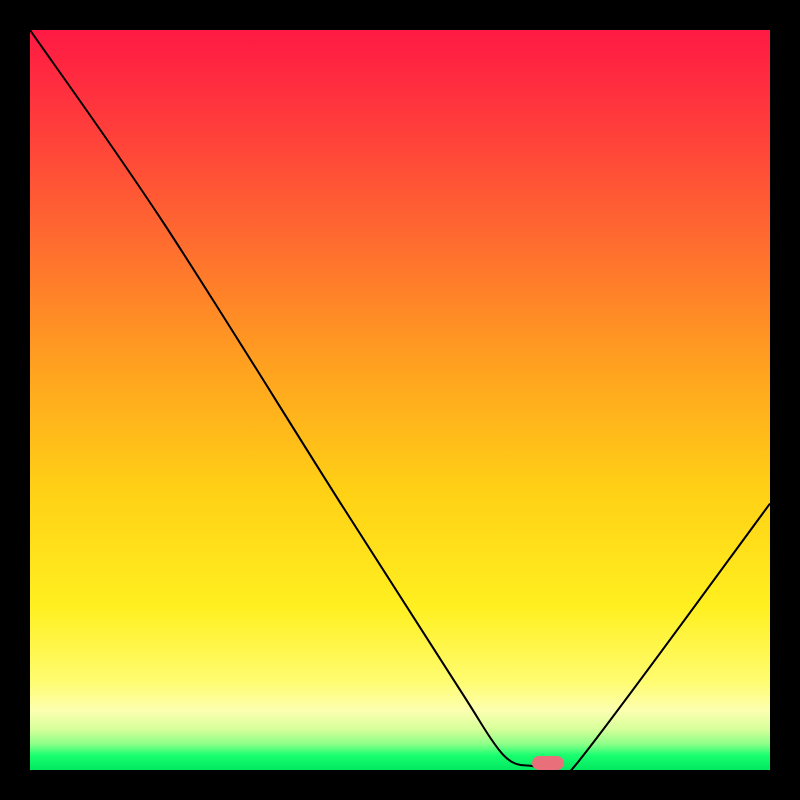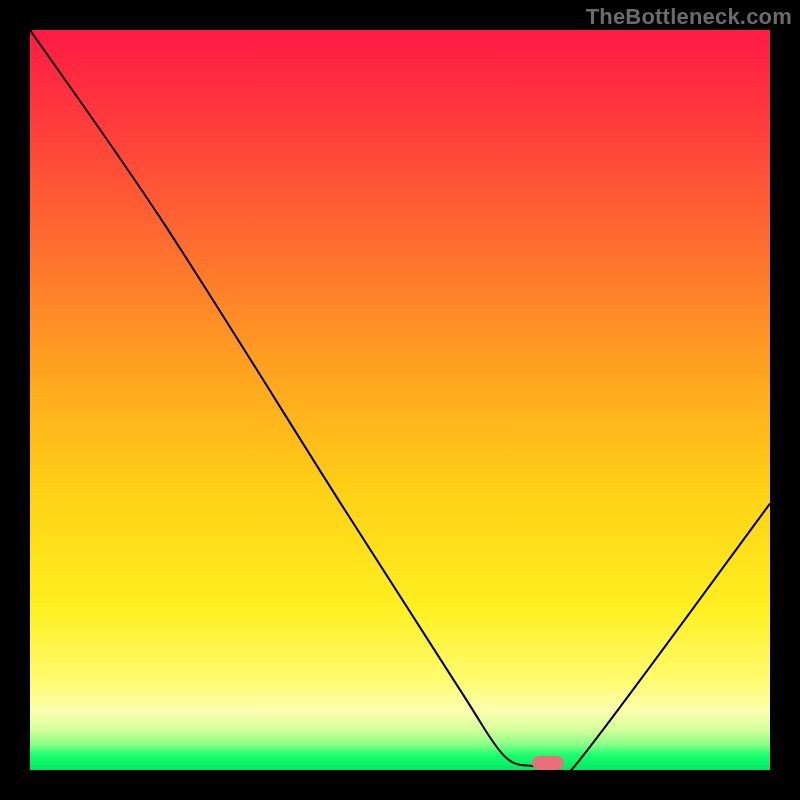"TheBottleneck.com" div.watermark { html: <div>TheBottleneck.com</div> -> none }
